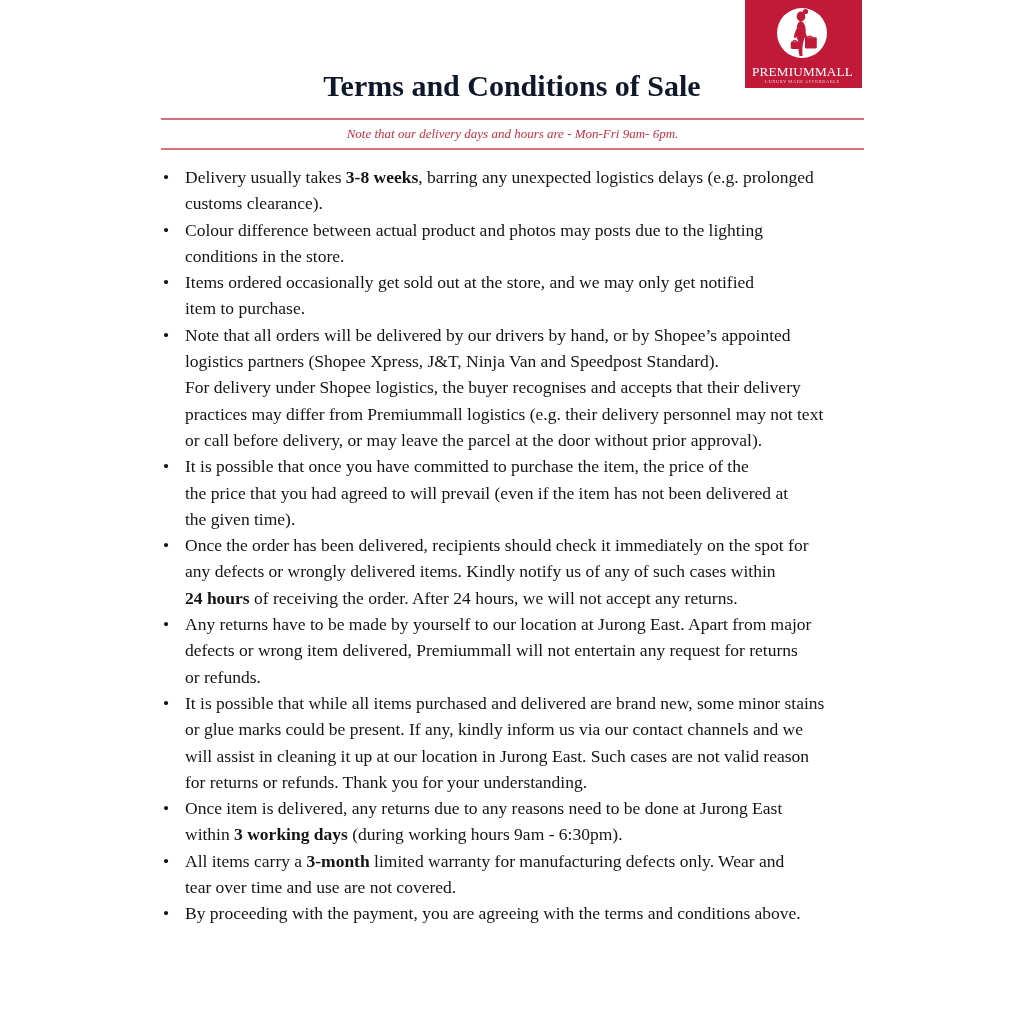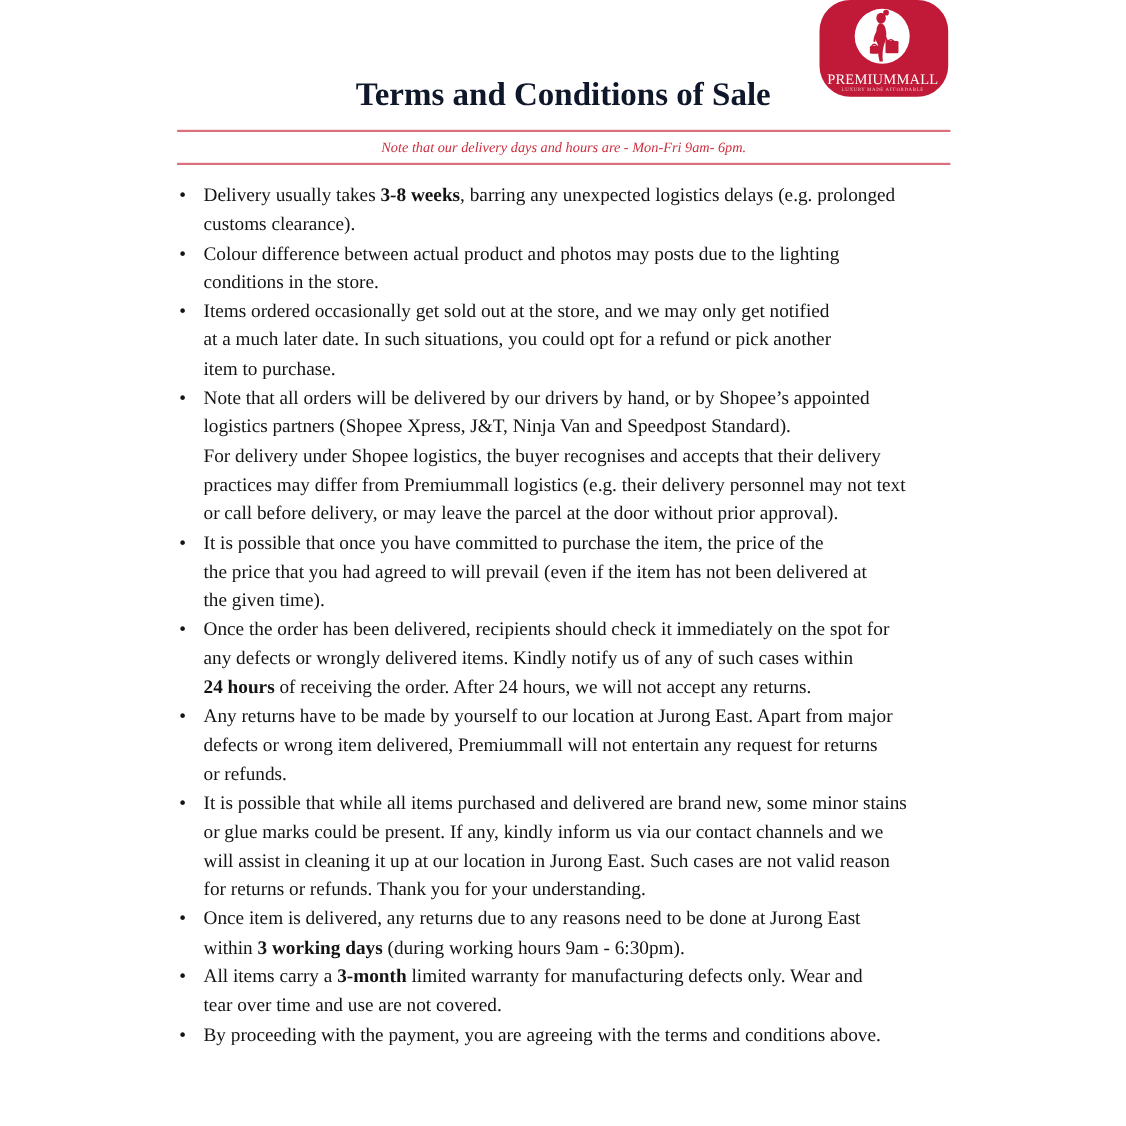"PREMIUMMALL" .logo { border-radius: 28px -> none }
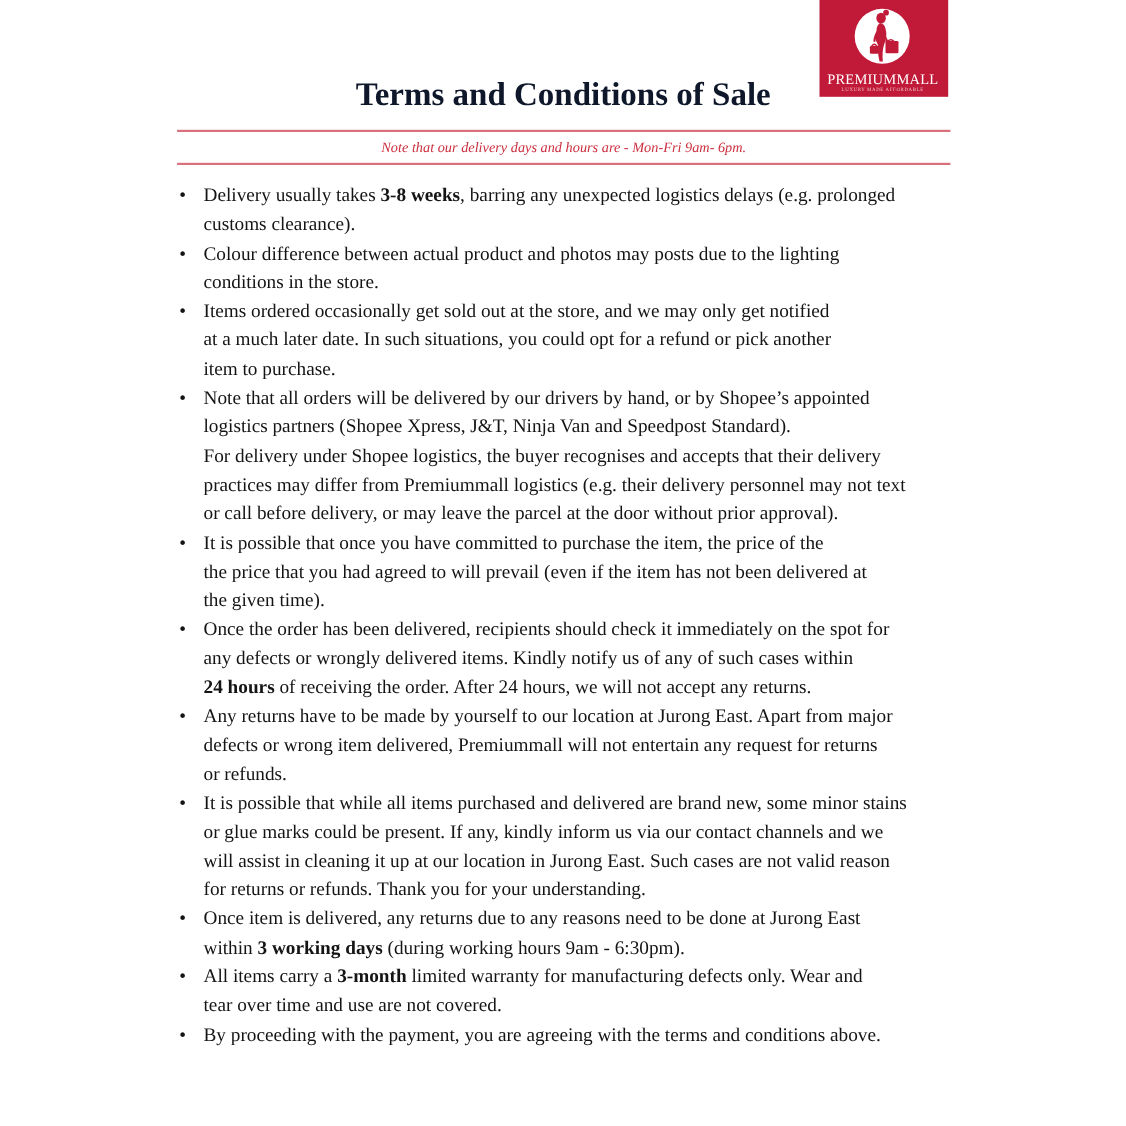"at a much later date." div.tline { html: <div>at a much later date. In such situations, you could opt for a refund or pick another</div> -> none }
